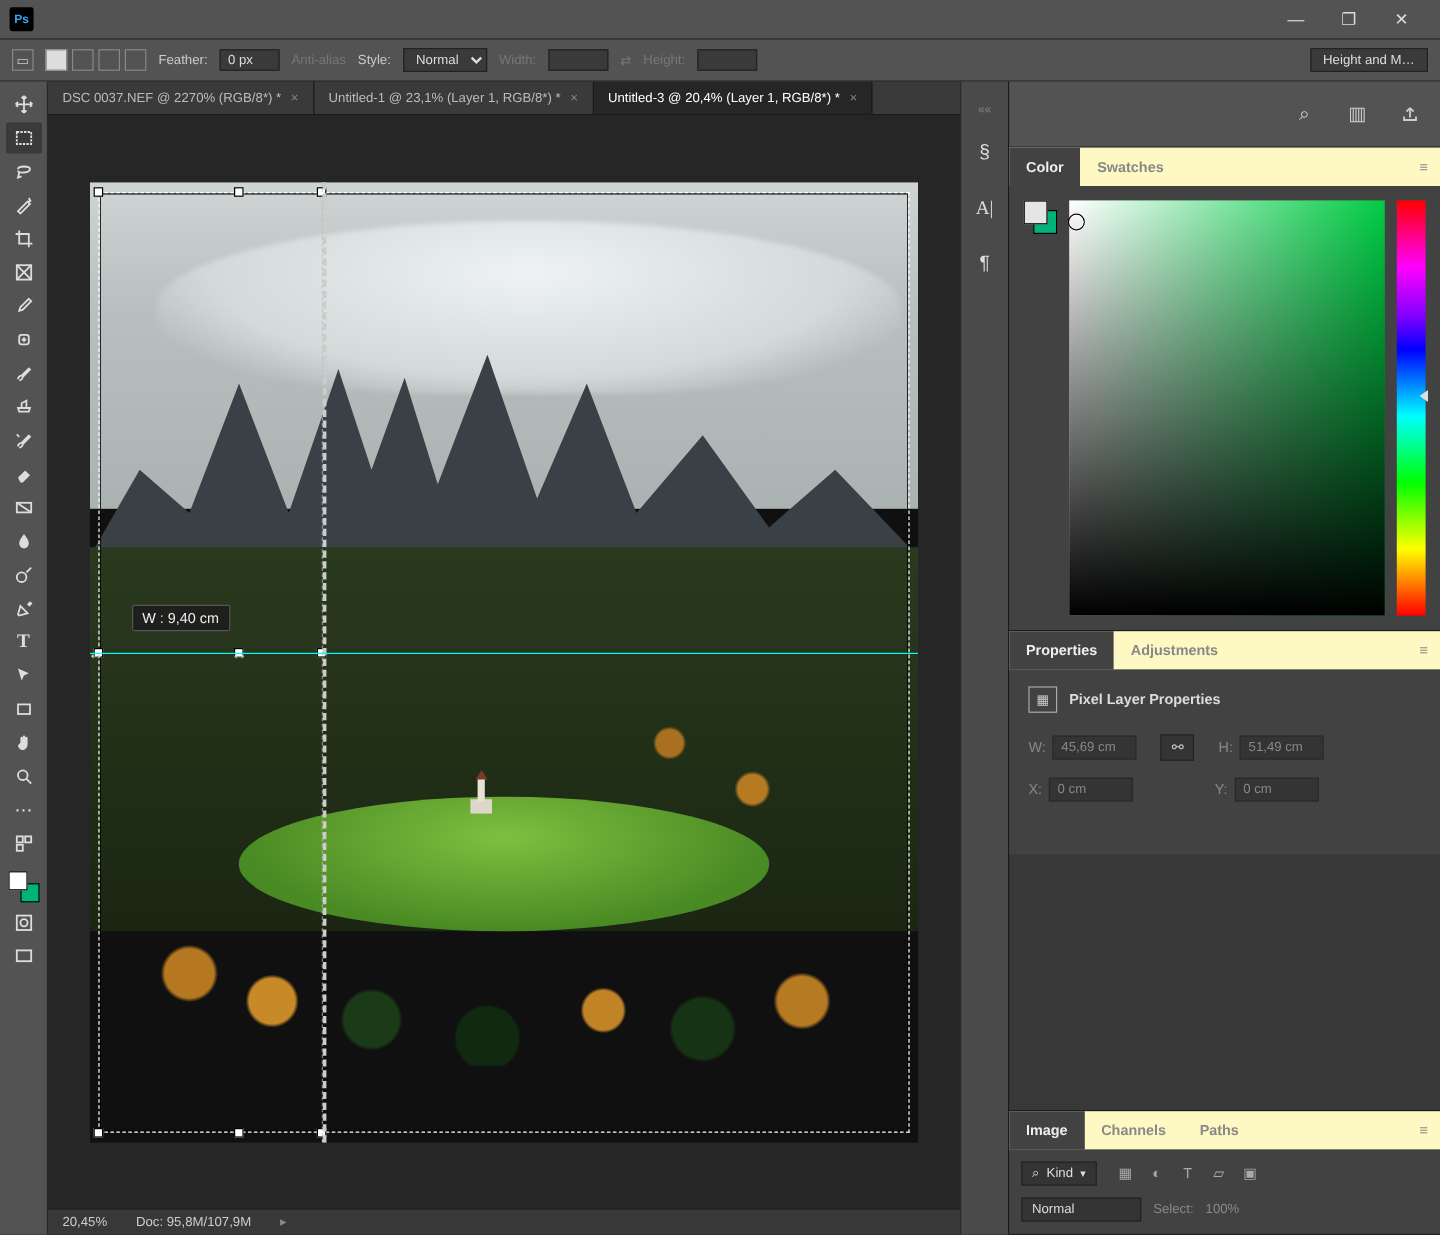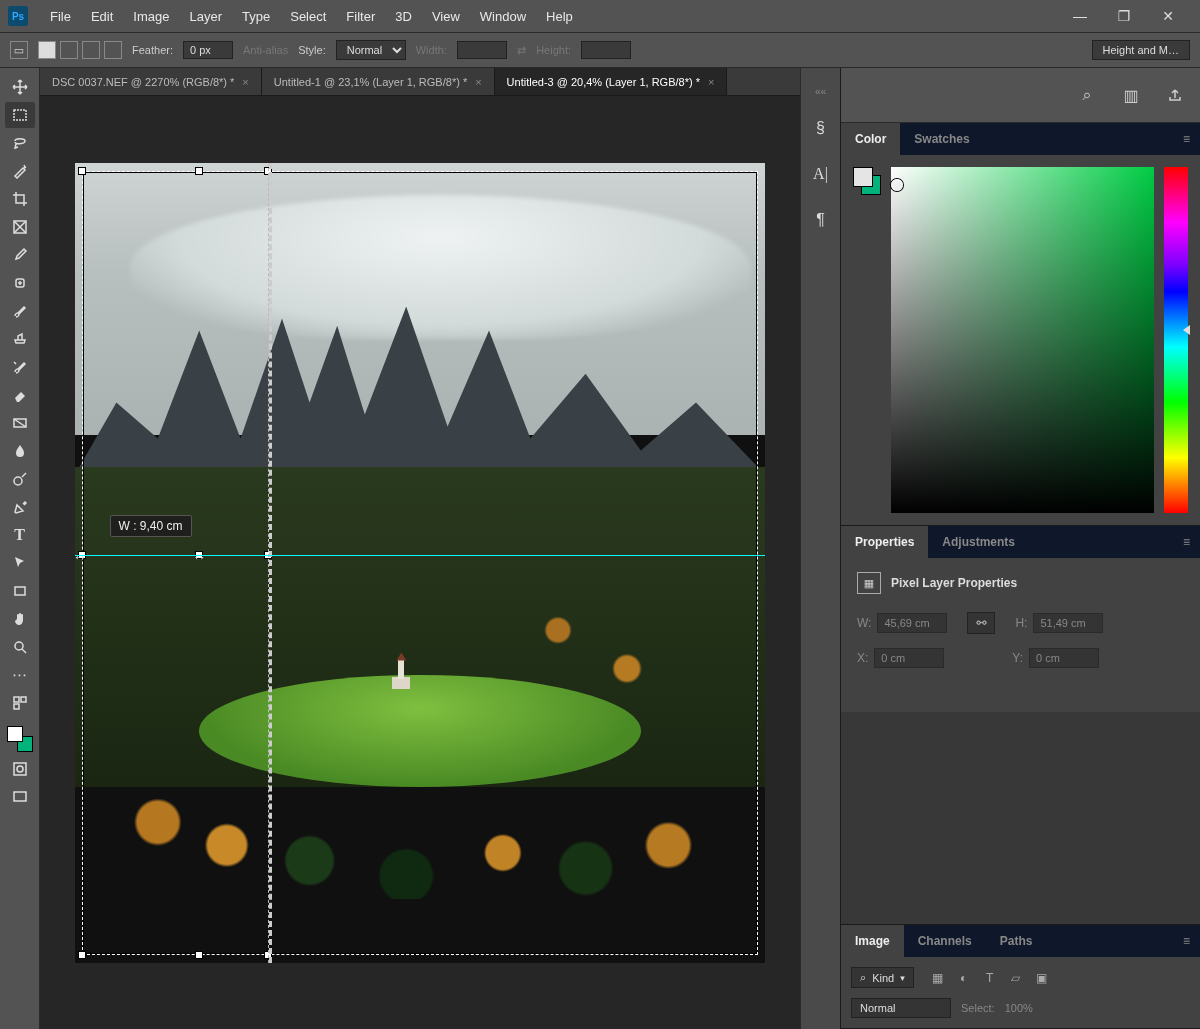"Ps" .ps-logo { background: #0c4a6e -> #000000 }
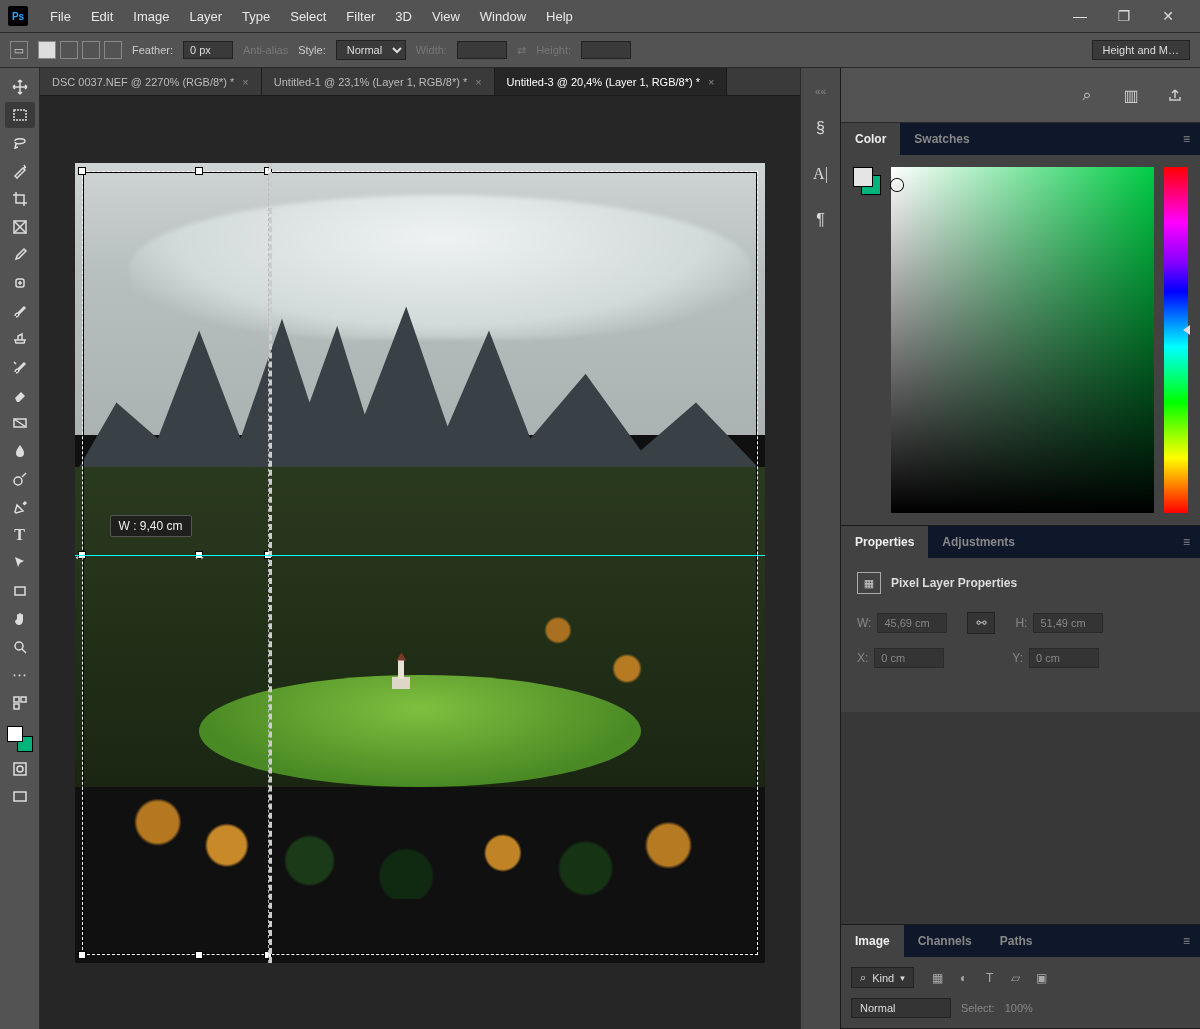"File" div { html: <div> <div>File</div> <div>Edit</div> <div>Image</div> <div>Layer</div> <div>Type</div> <div>Select</div> <div>Filter</div> <div>3D</div> <div>View</div> <div>Window</div> <div>Help</div> </div> -> none }
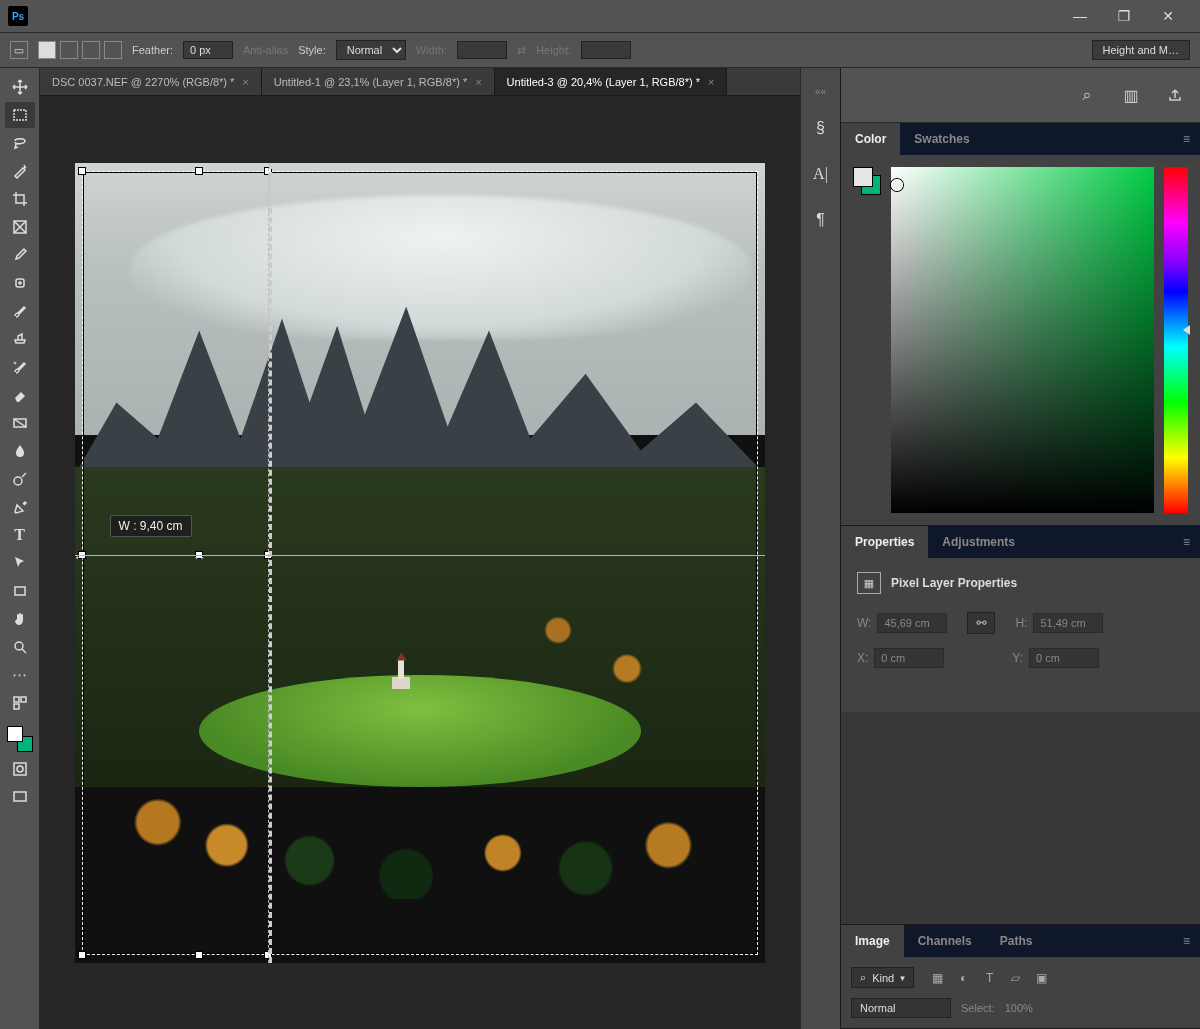"Color" .panel-tabs { background: #0f172a -> #fef9c3 }
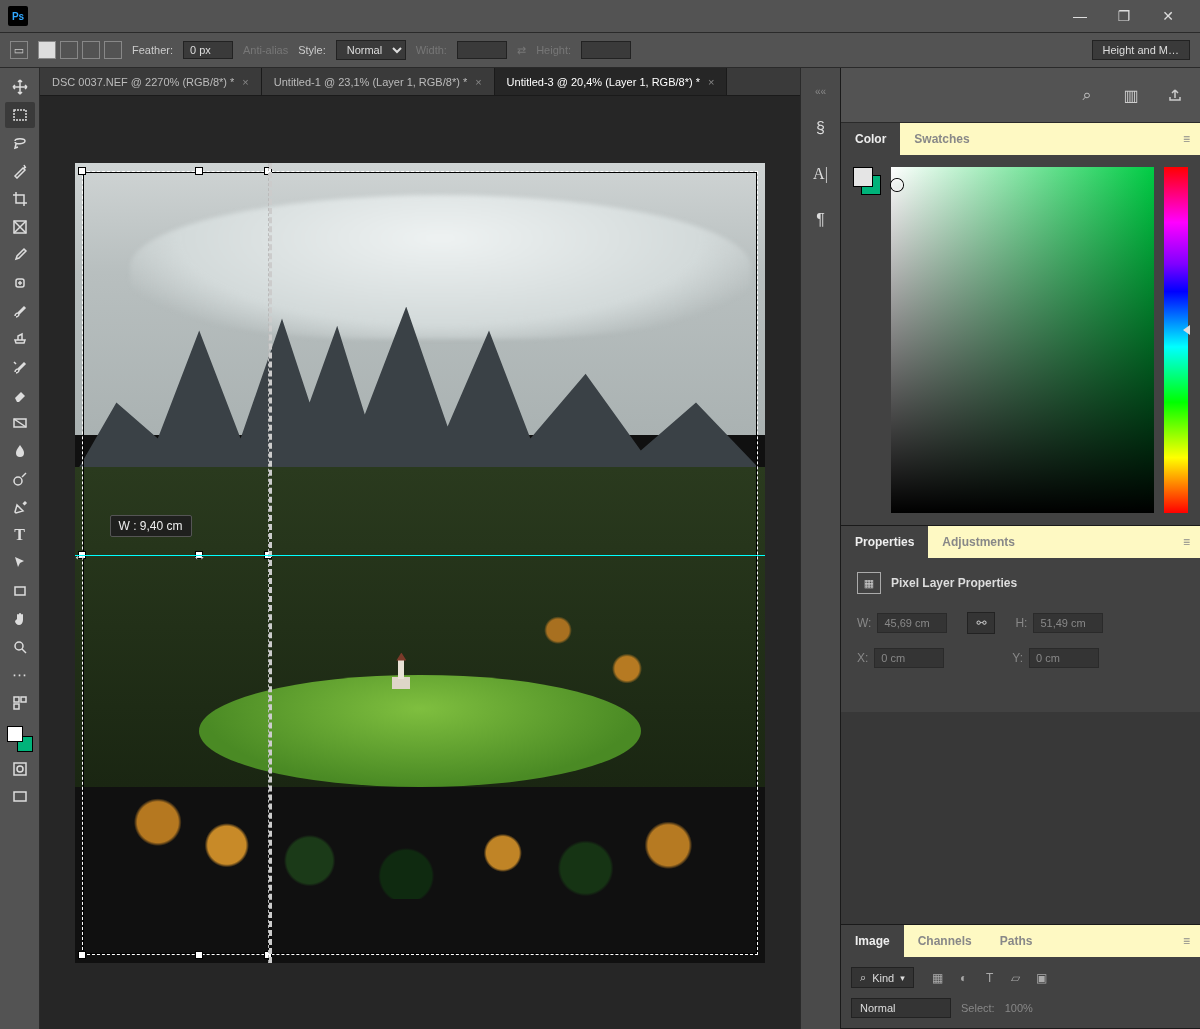"20,45%" div.statusbar { html: none -> <div> <span>20,45%</span> <span>Doc: 95,8M/107,9M</span> <span>▸</span> </div> }
